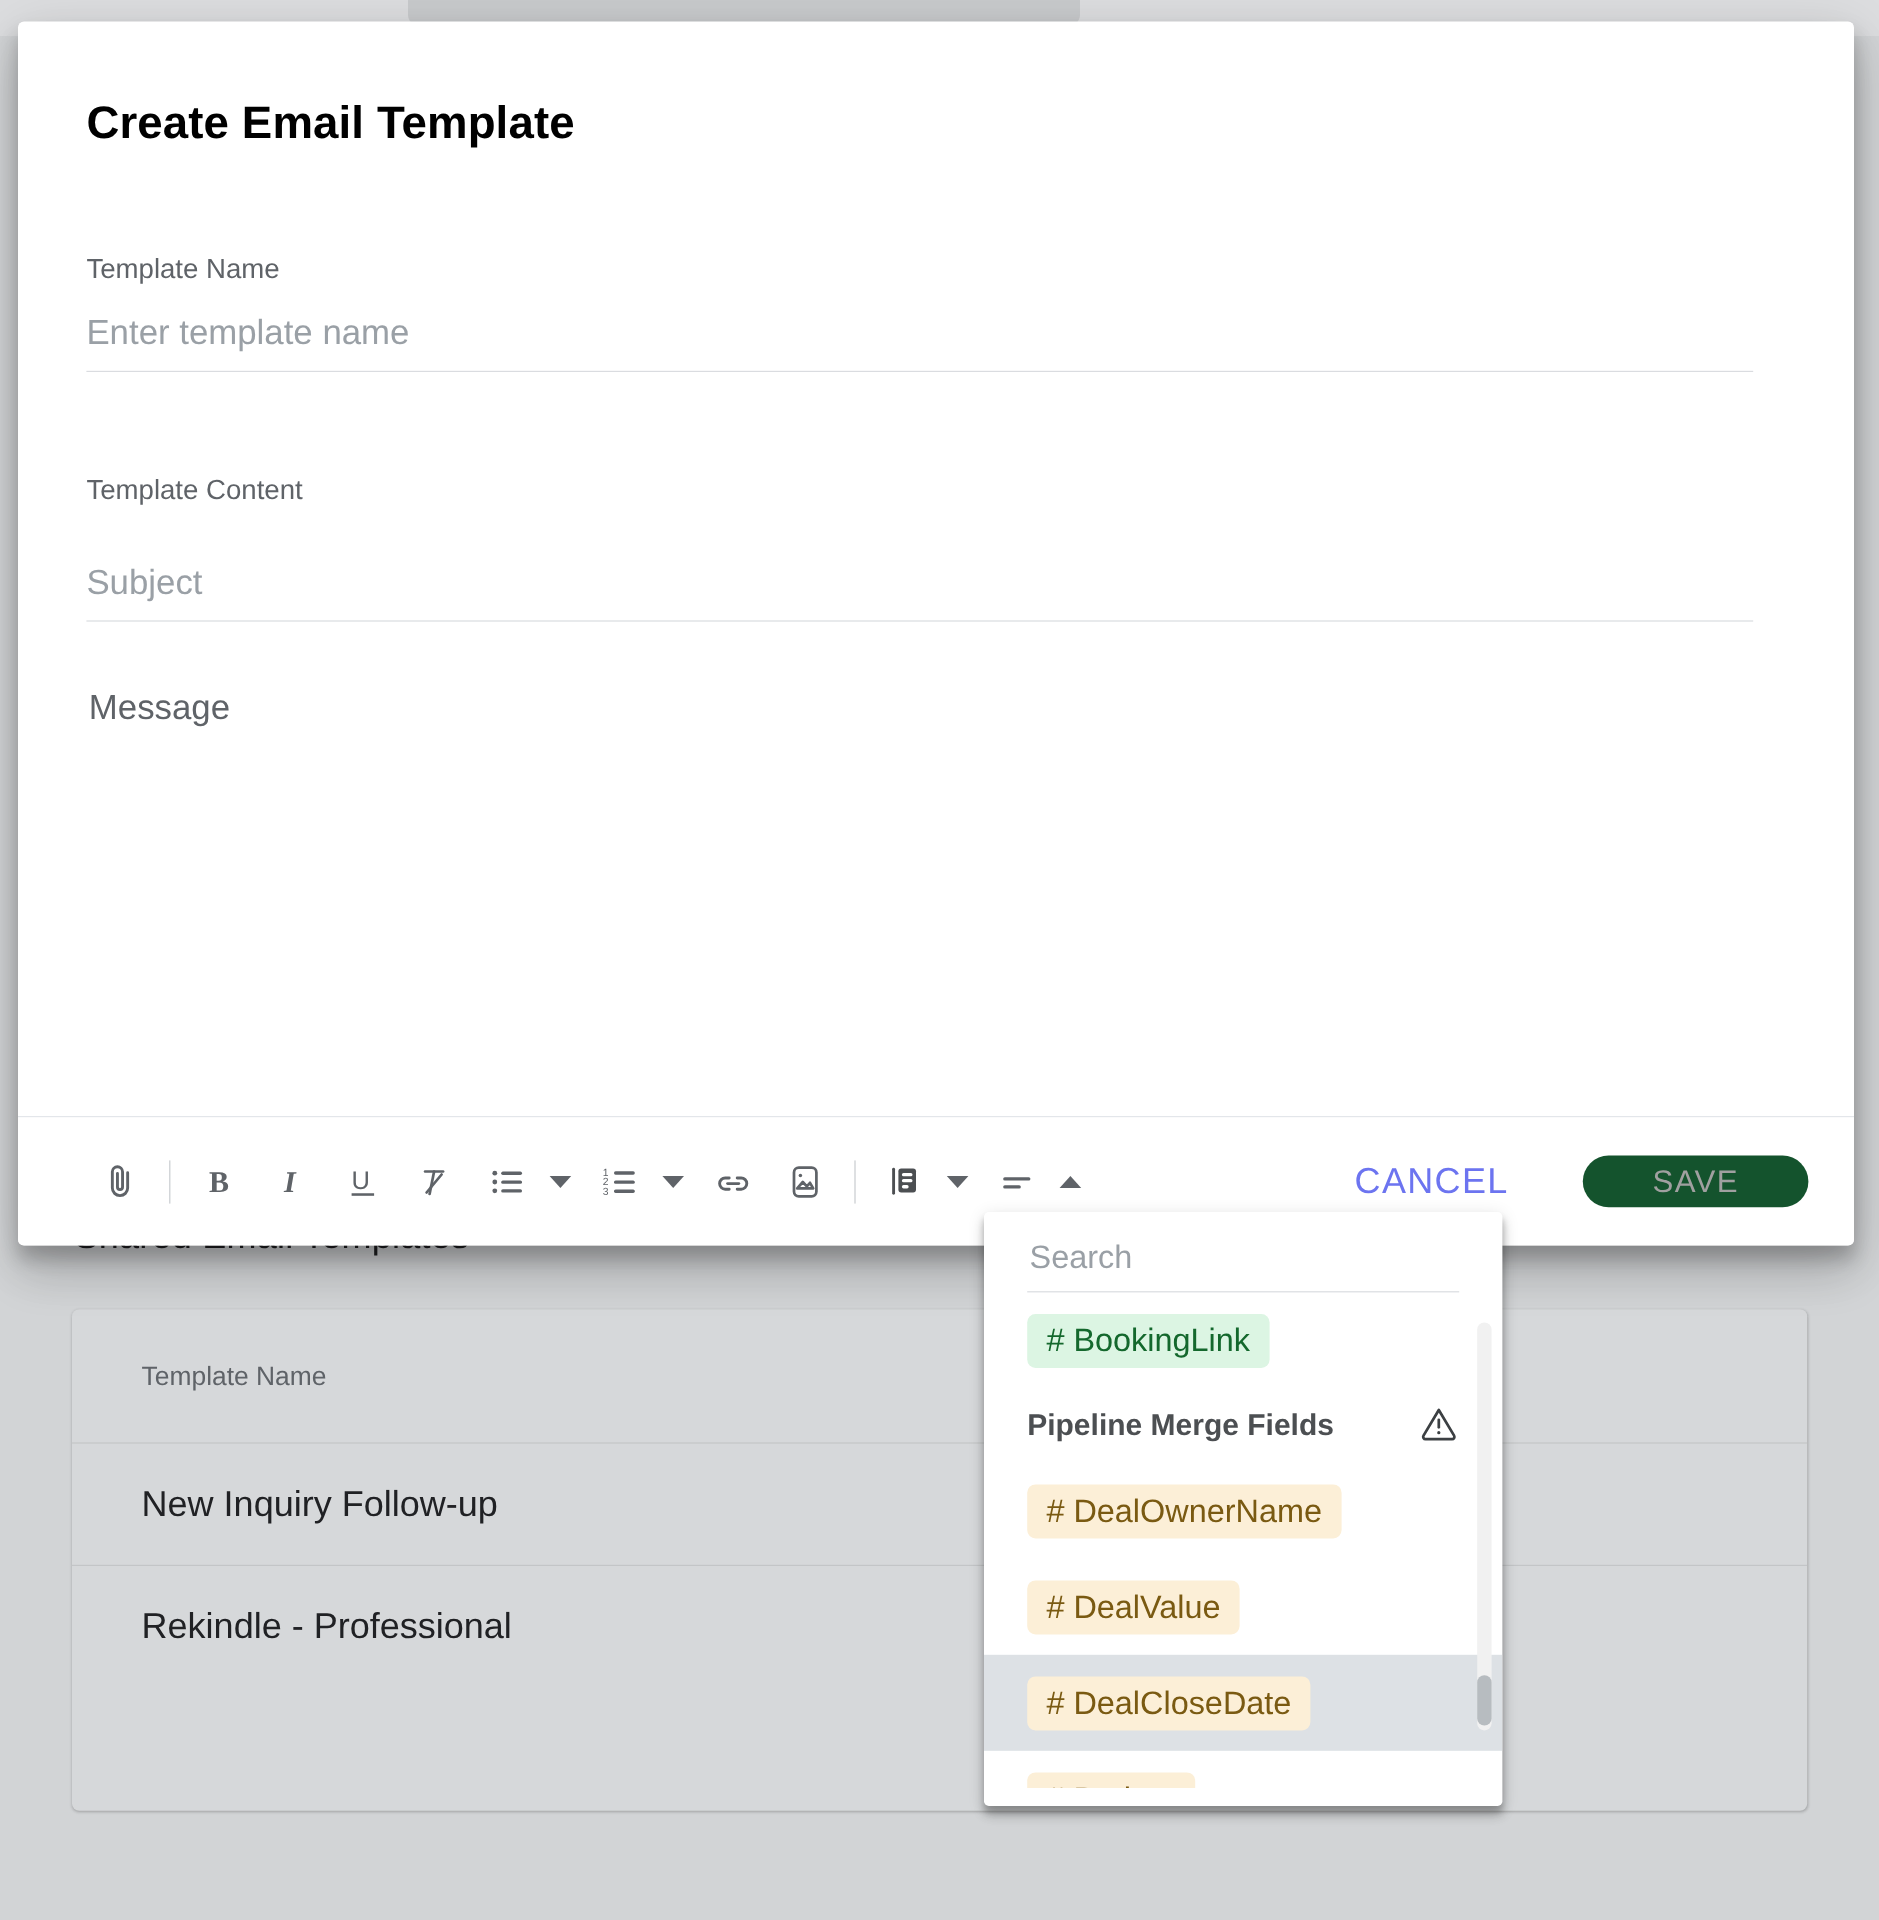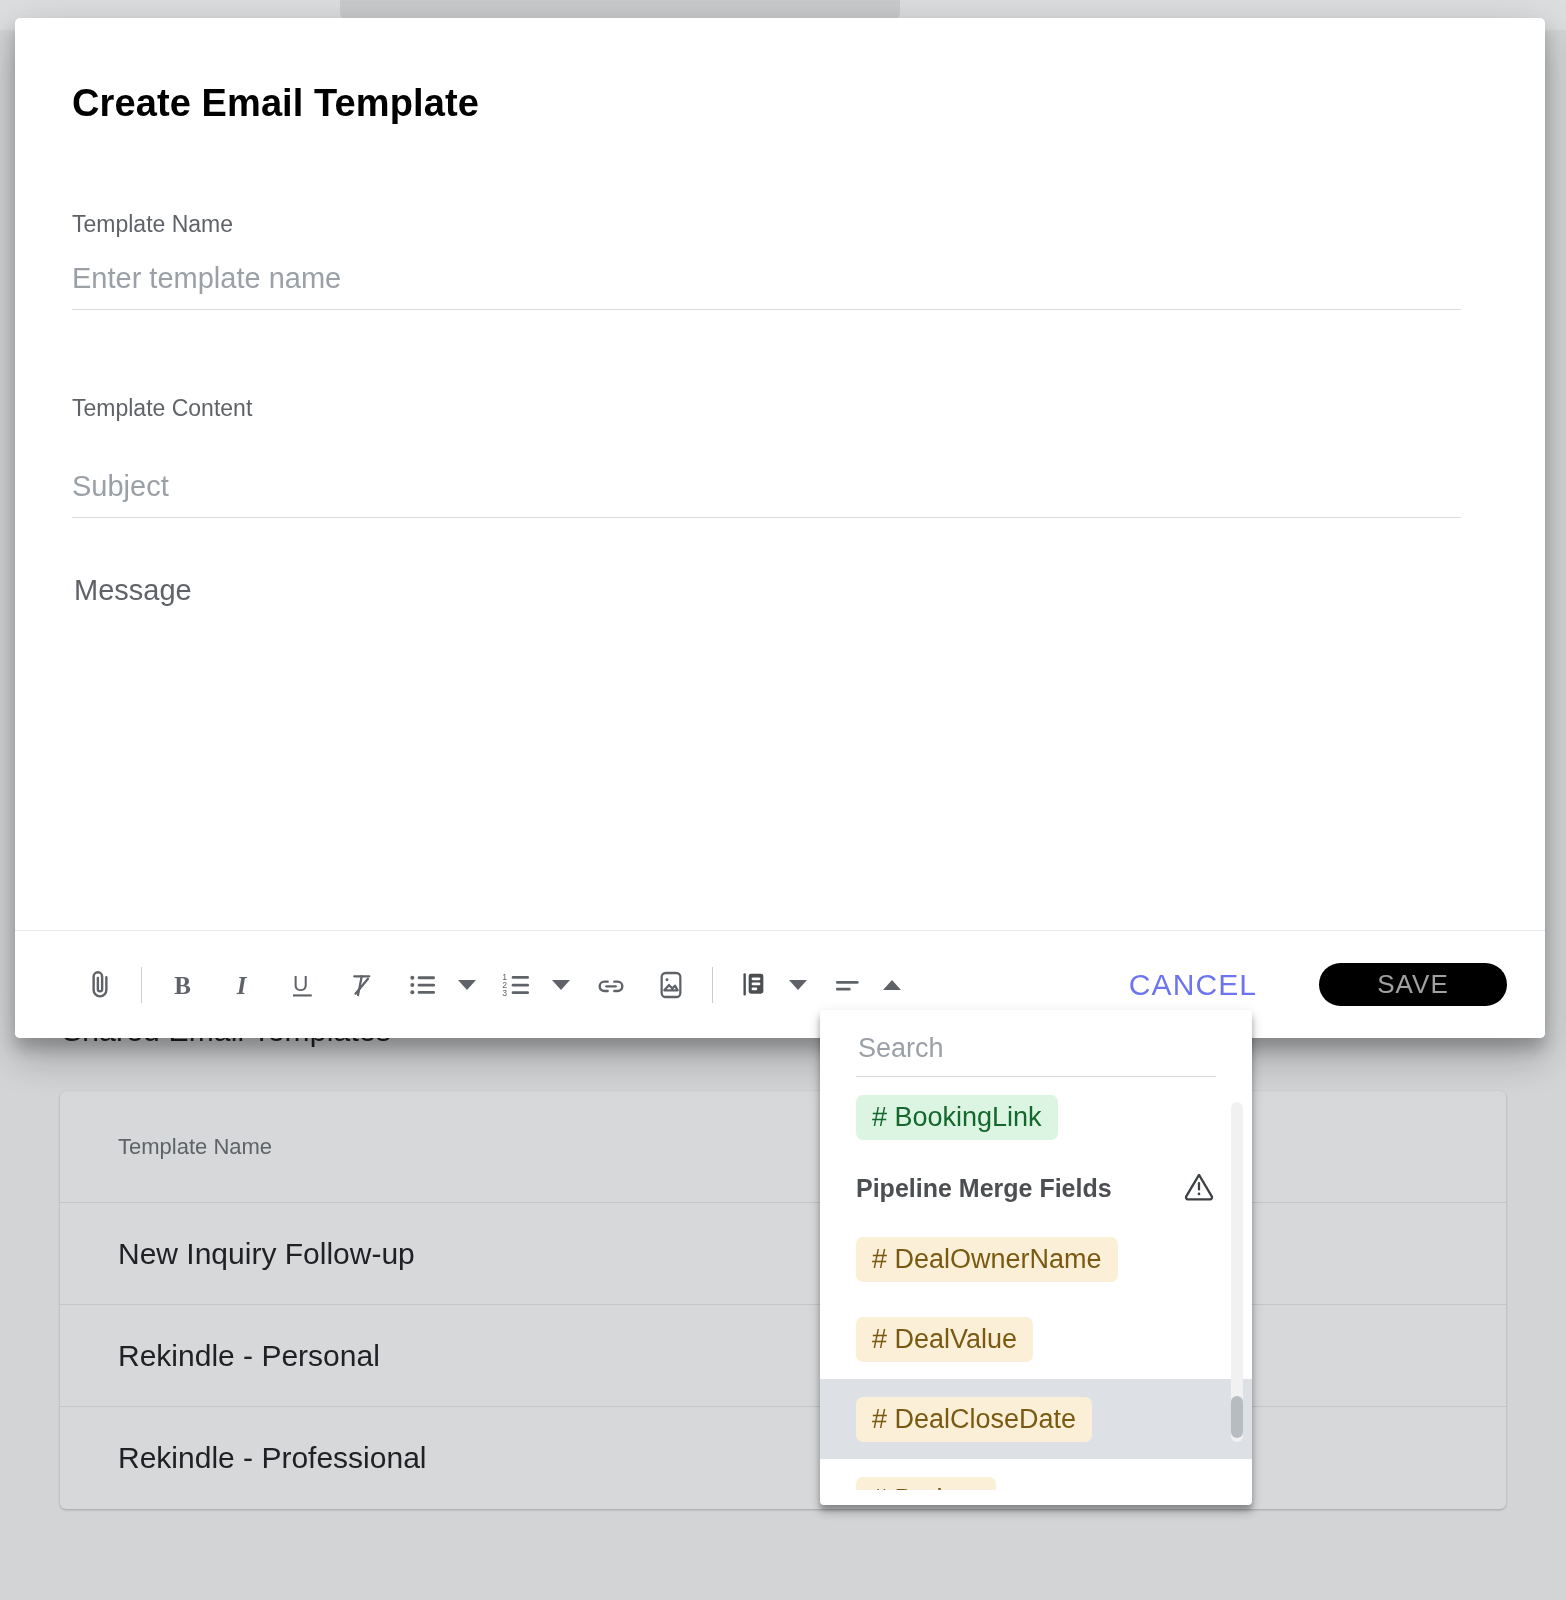"SAVE" .btn-save { background: #000000 -> #14532d }
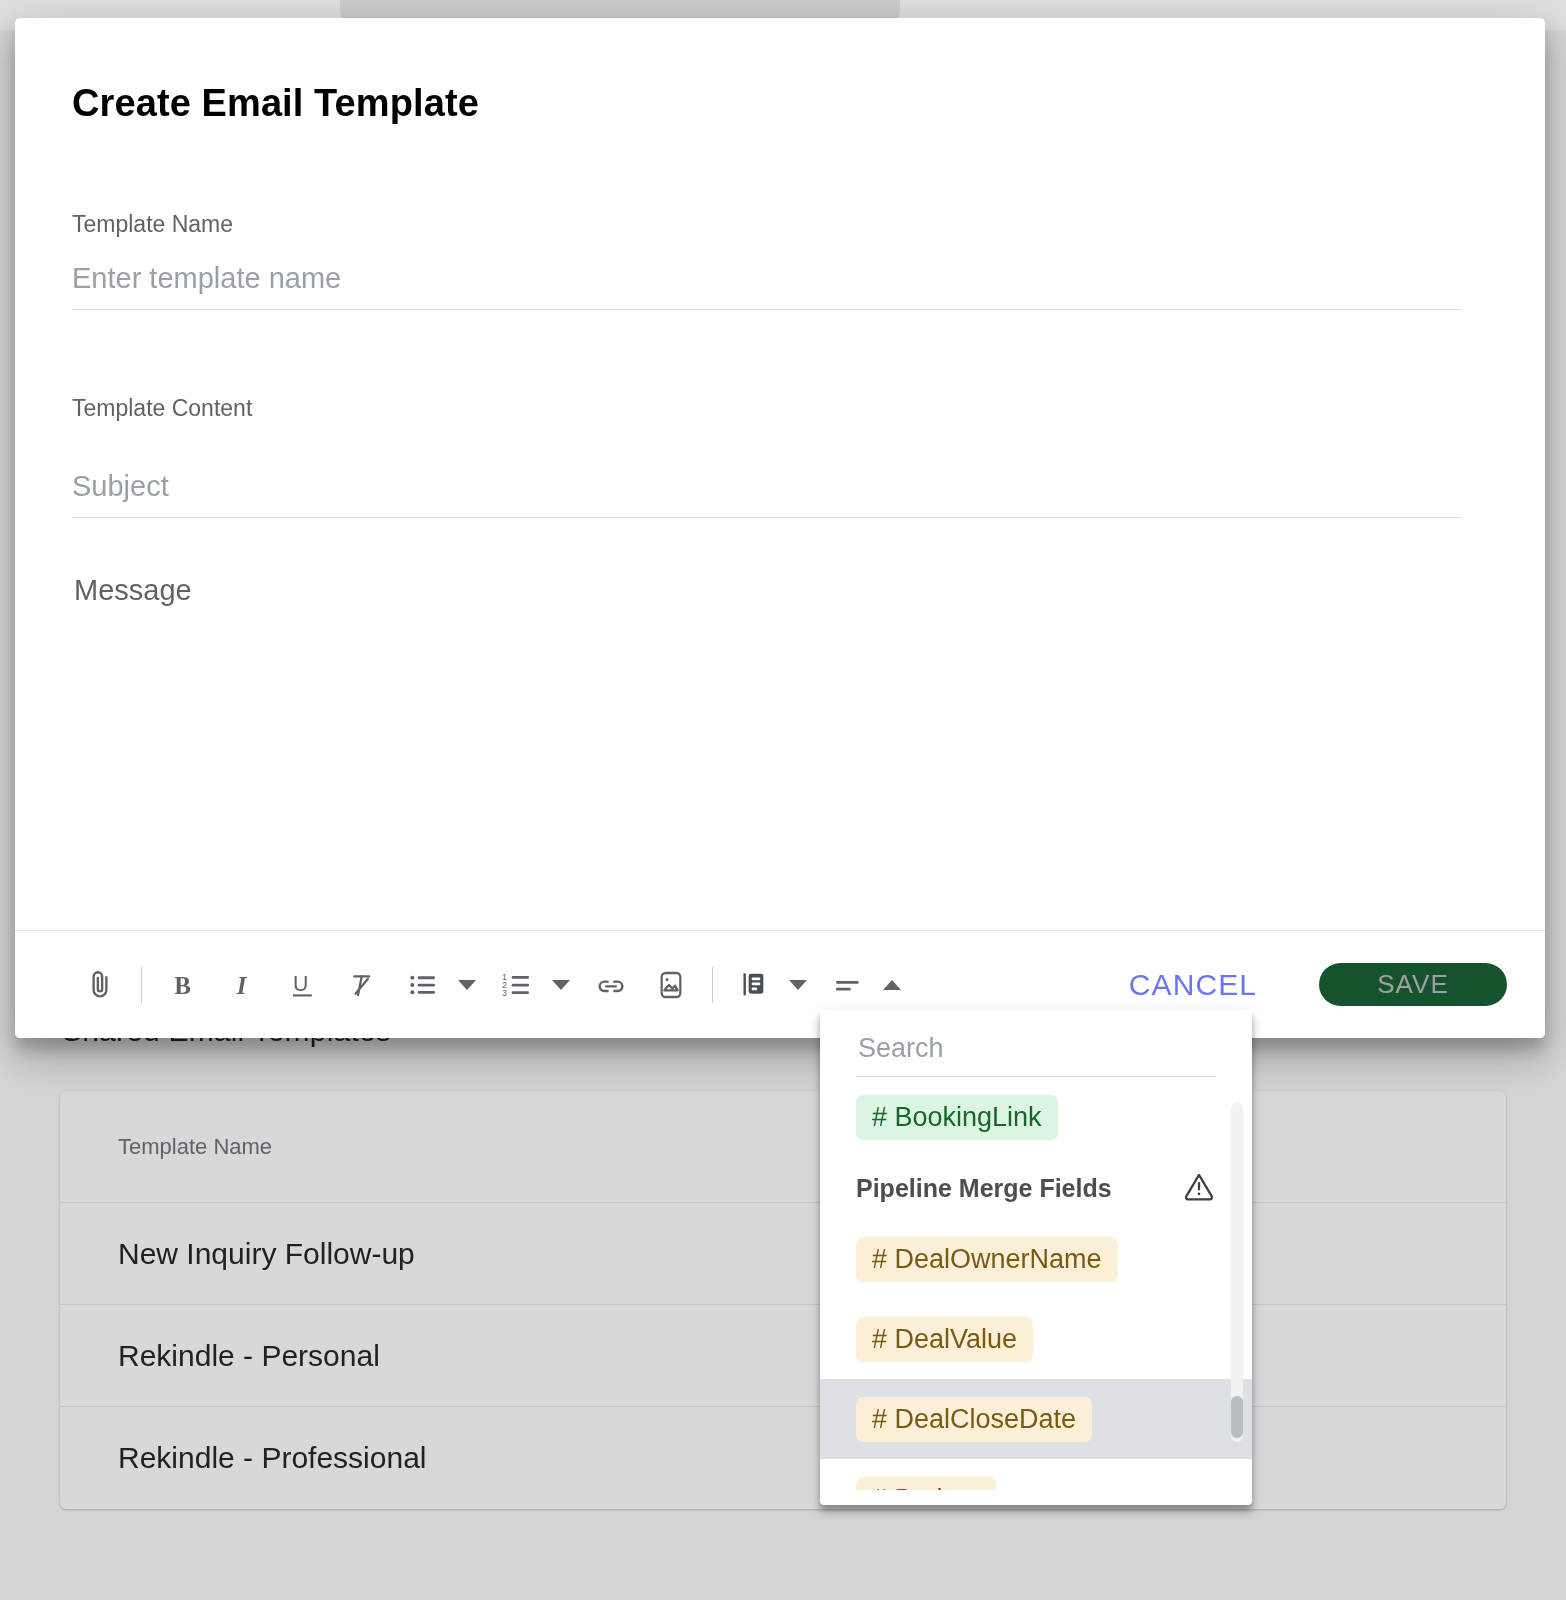"Rekindle - Personal" div.table-row { html: <div> <div>Rekindle - Personal</div> </div> -> none }
